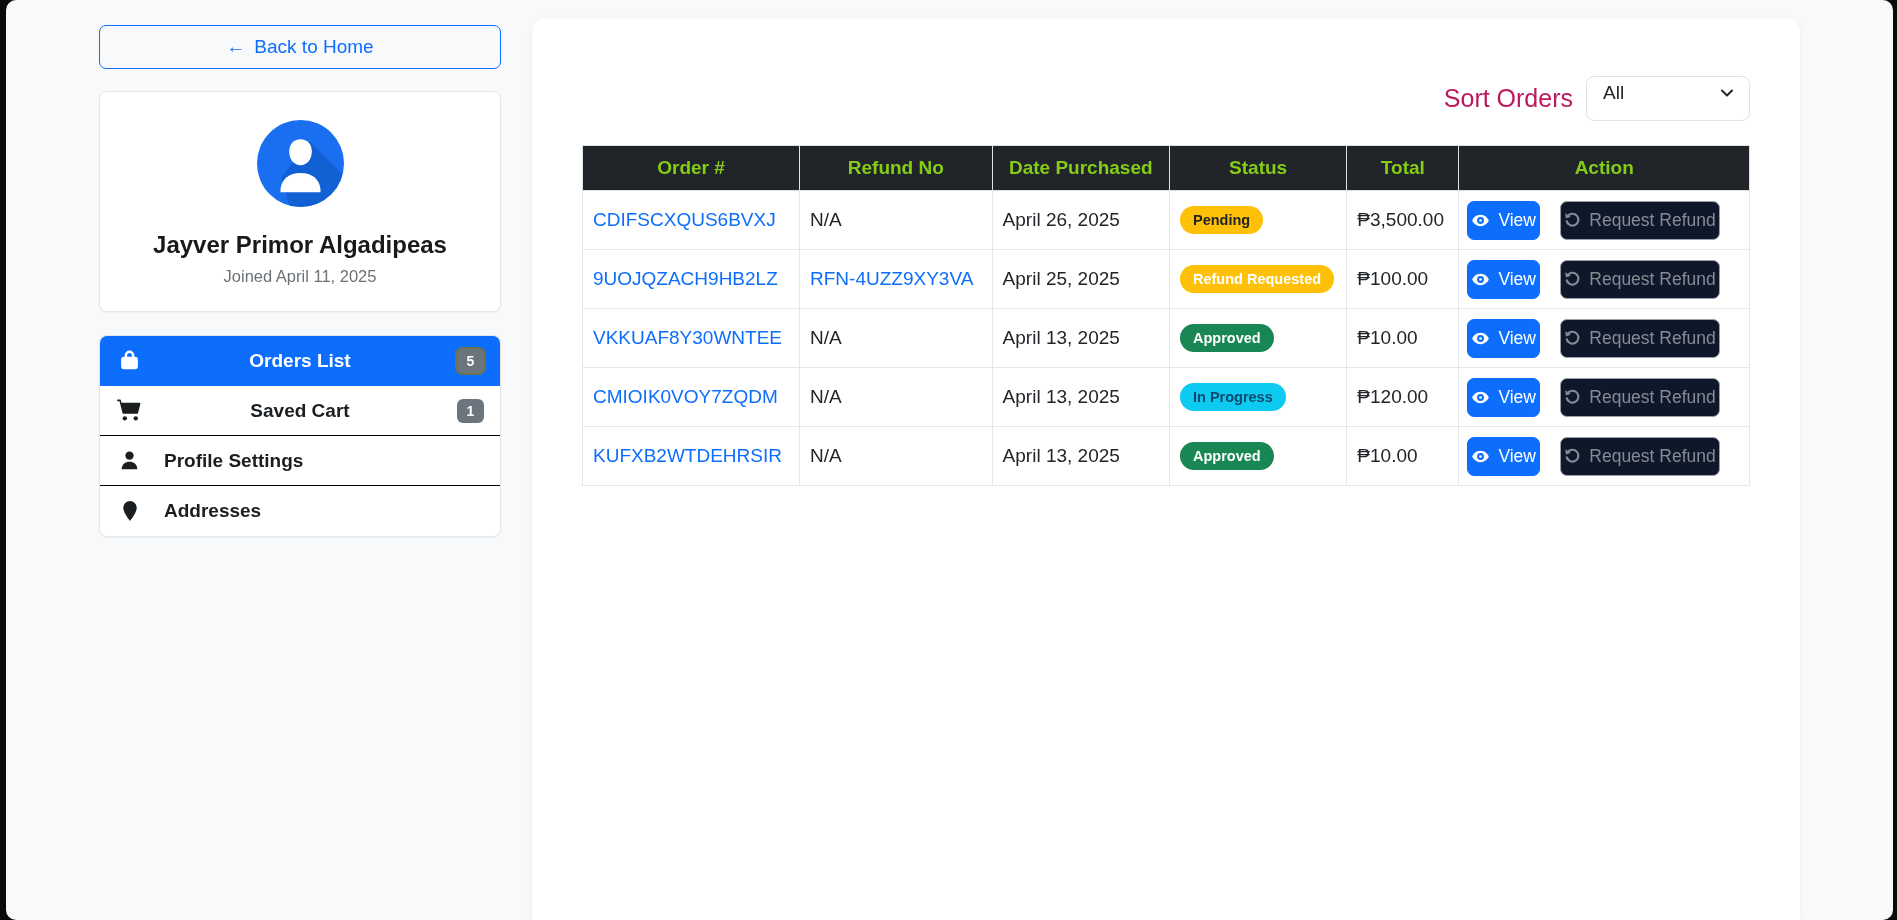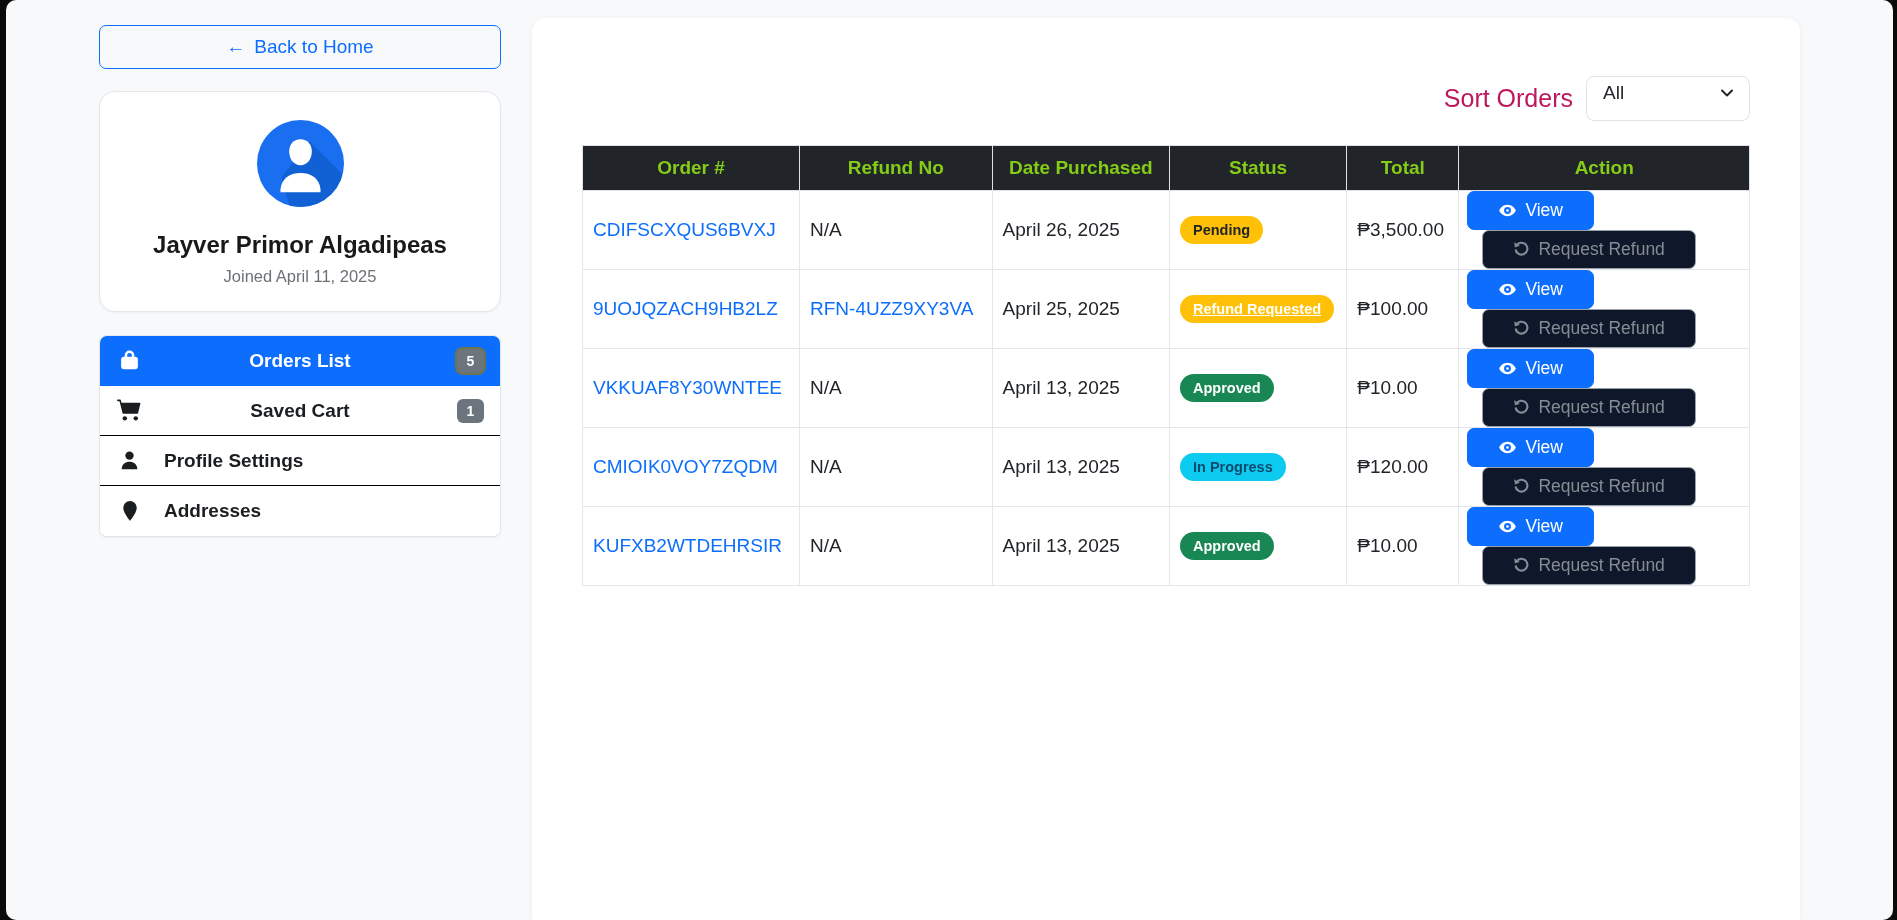"View" .btn { padding: 0 30px -> 0 3px }
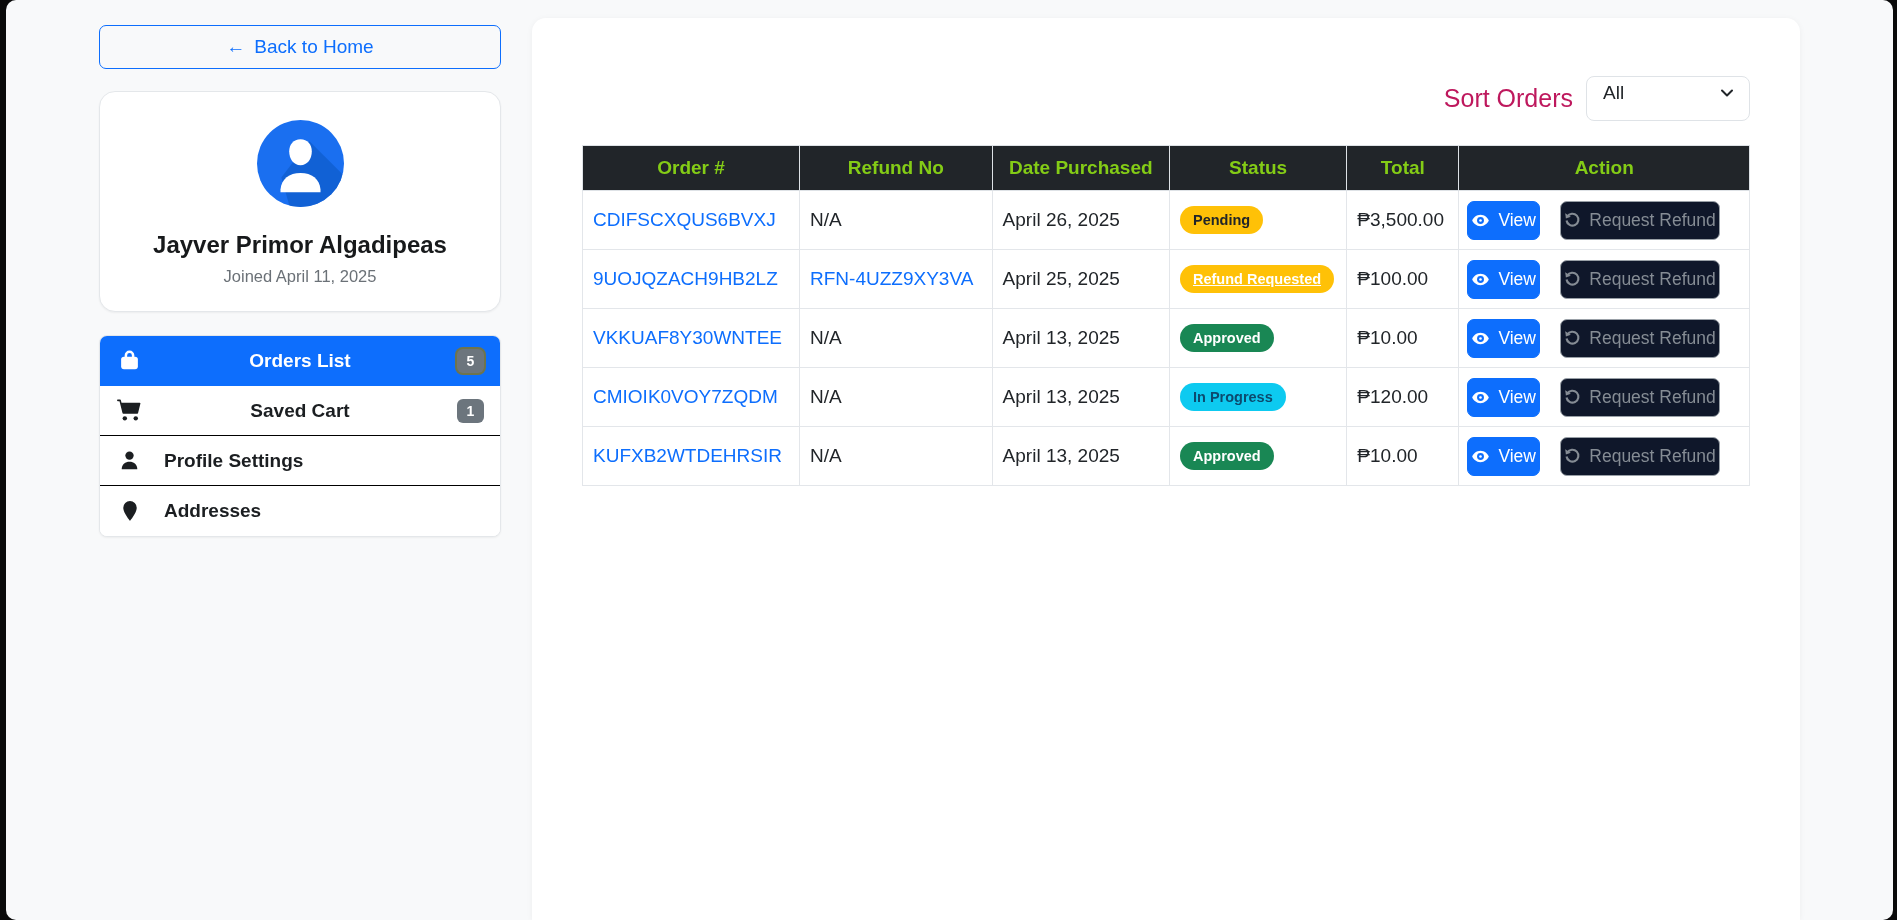"Jayver Primor Algadipeas" .profile-card { border-radius: 16px -> 8px }
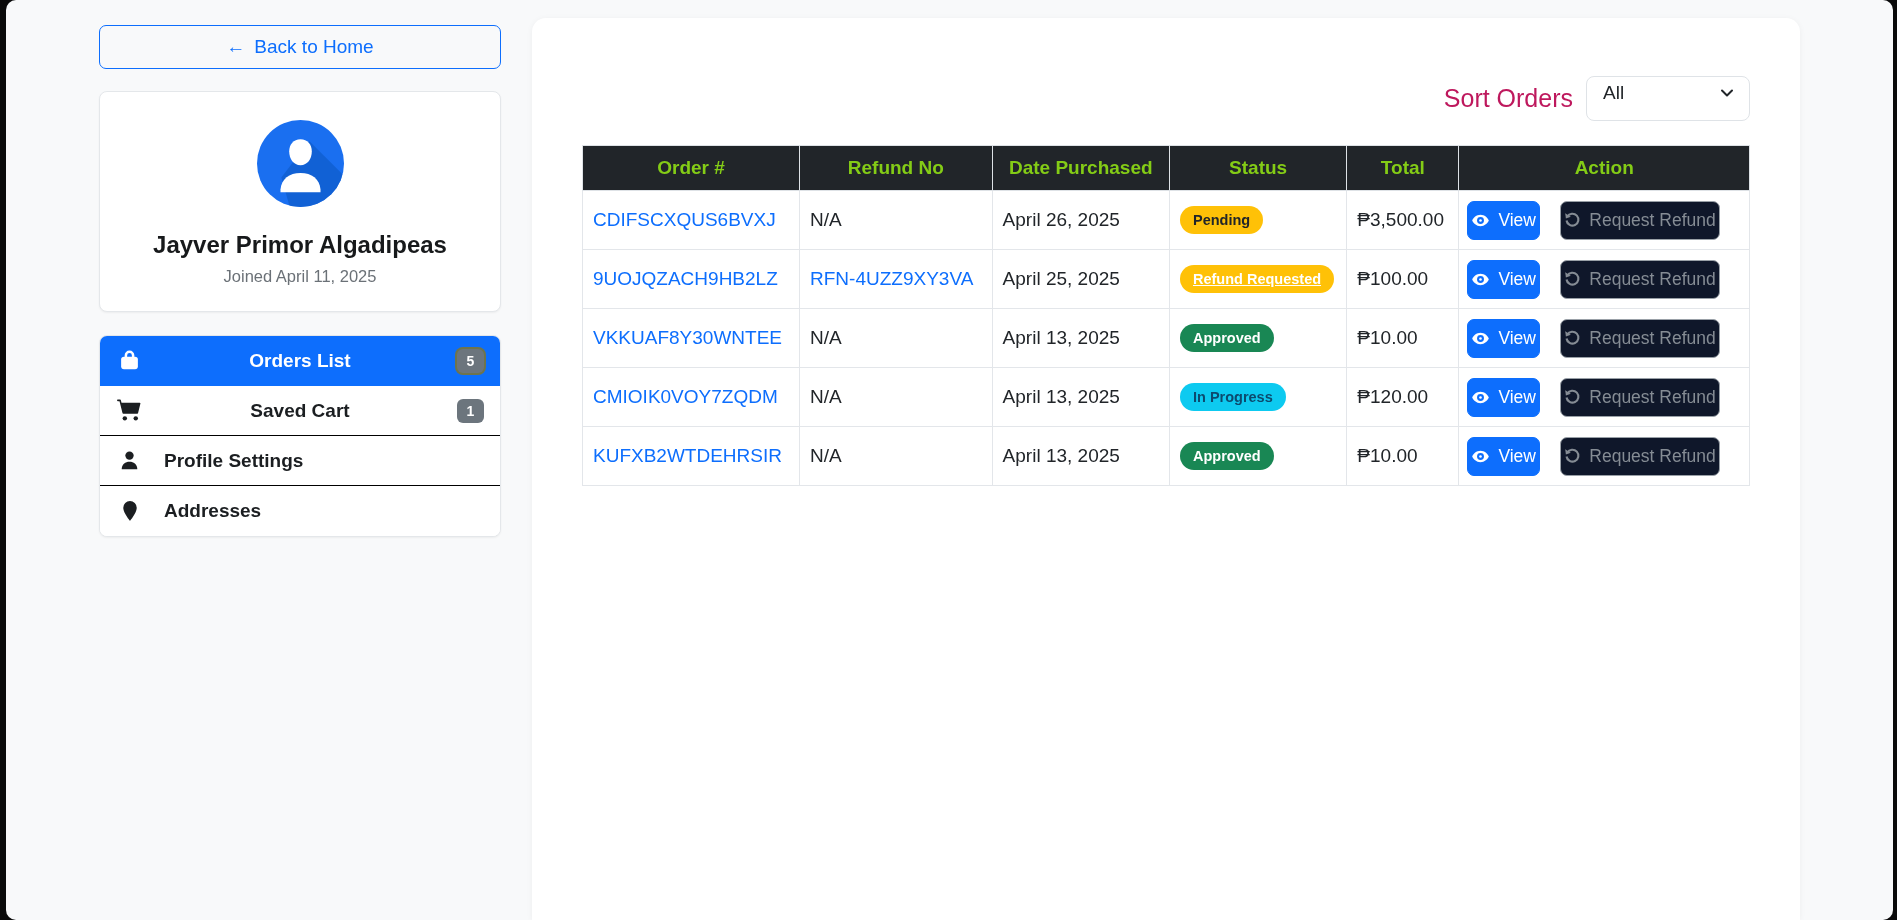"Refund Requested" .st-refund-requested { text-decoration: underline -> none }
